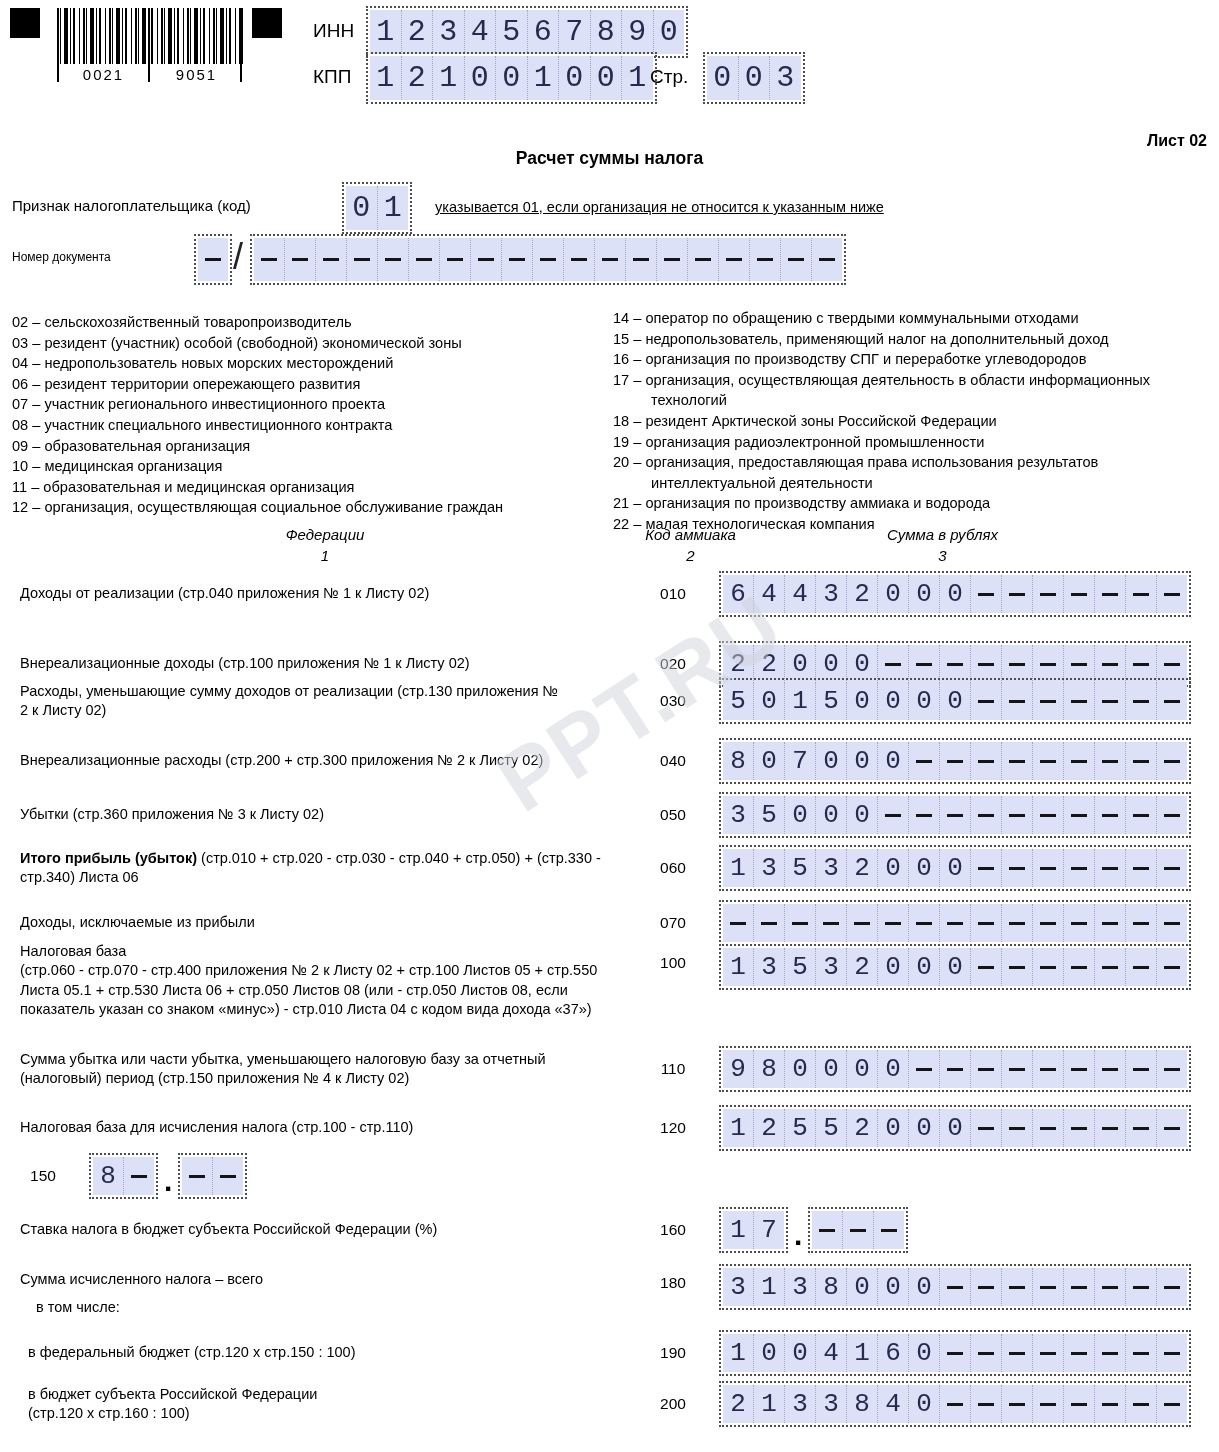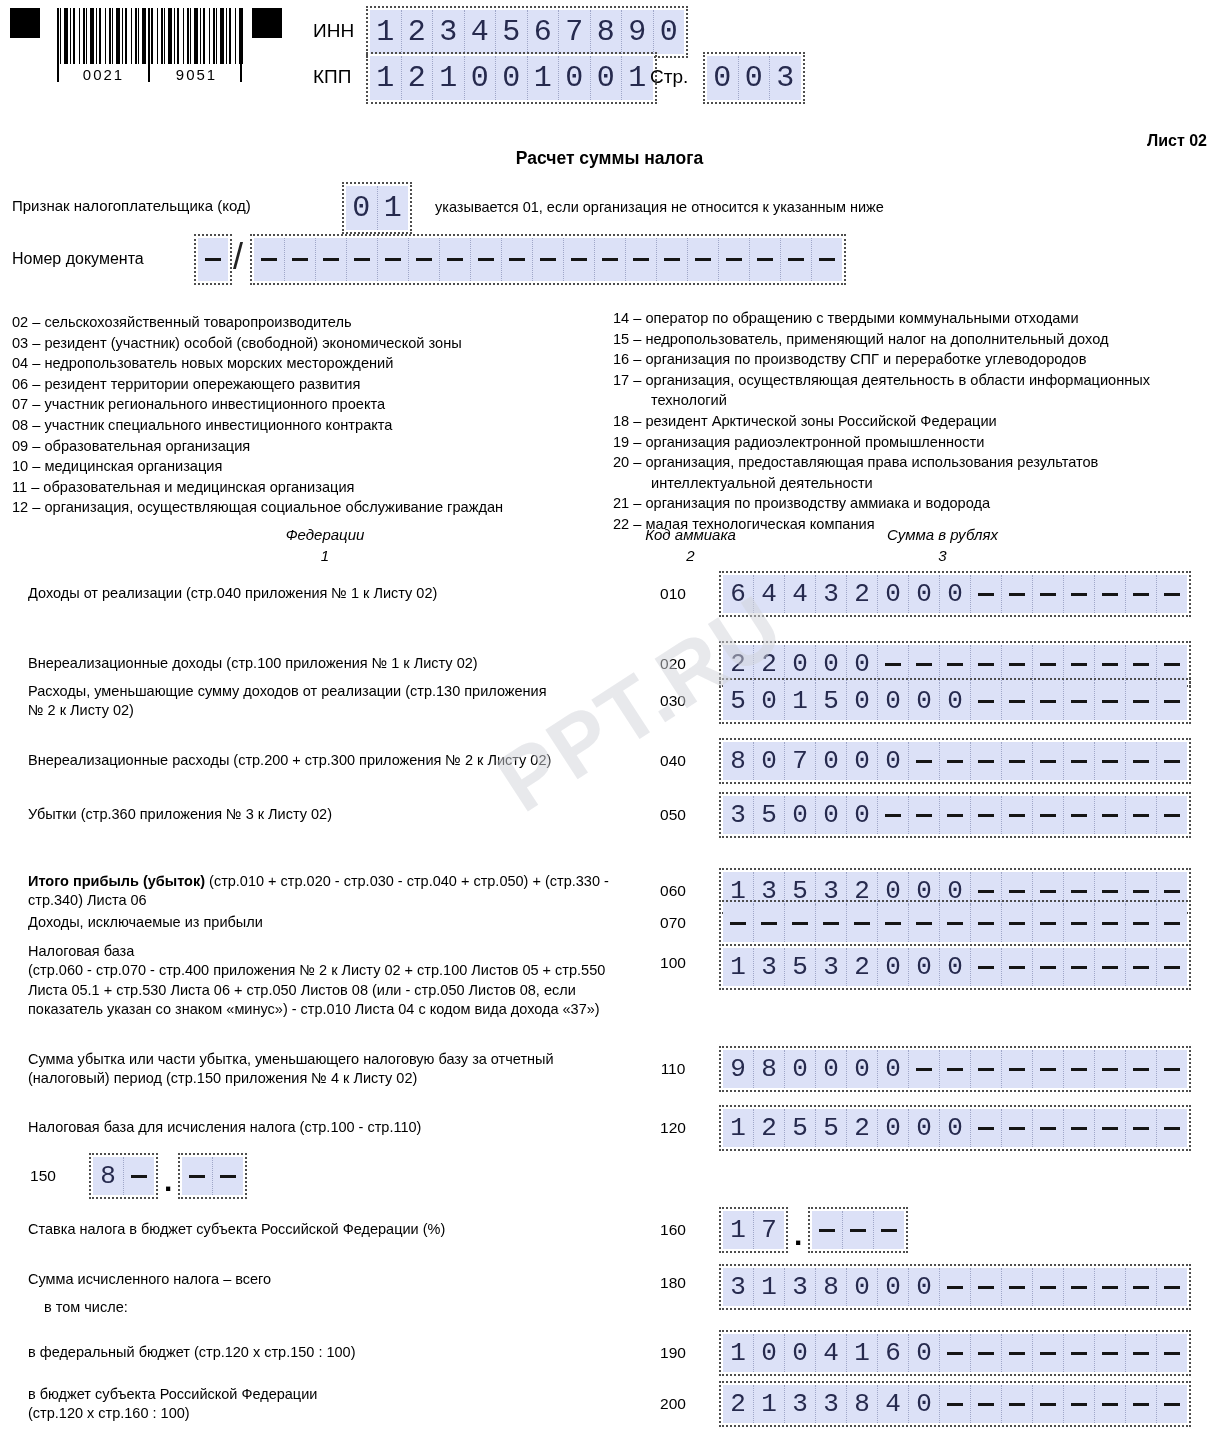"указывается 01, если организация не" #taxattr-note { text-decoration: none -> underline }
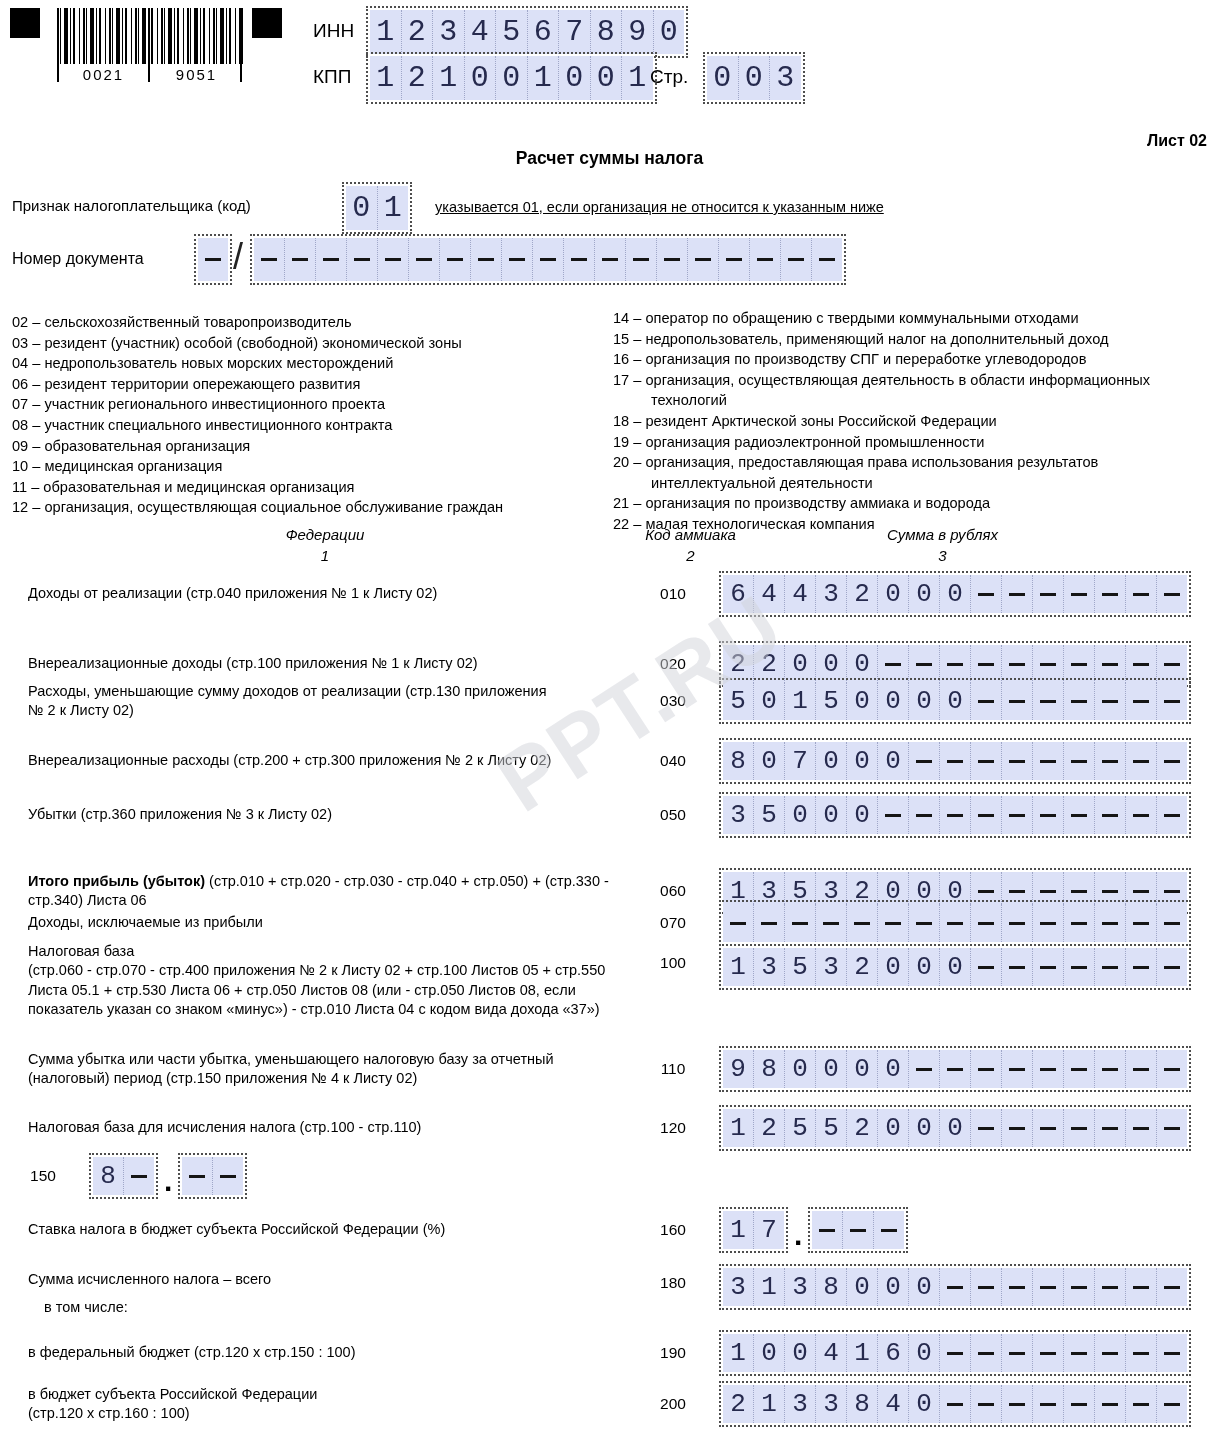"Номер документа" #docnum-label { font-size: 16px -> 12px }
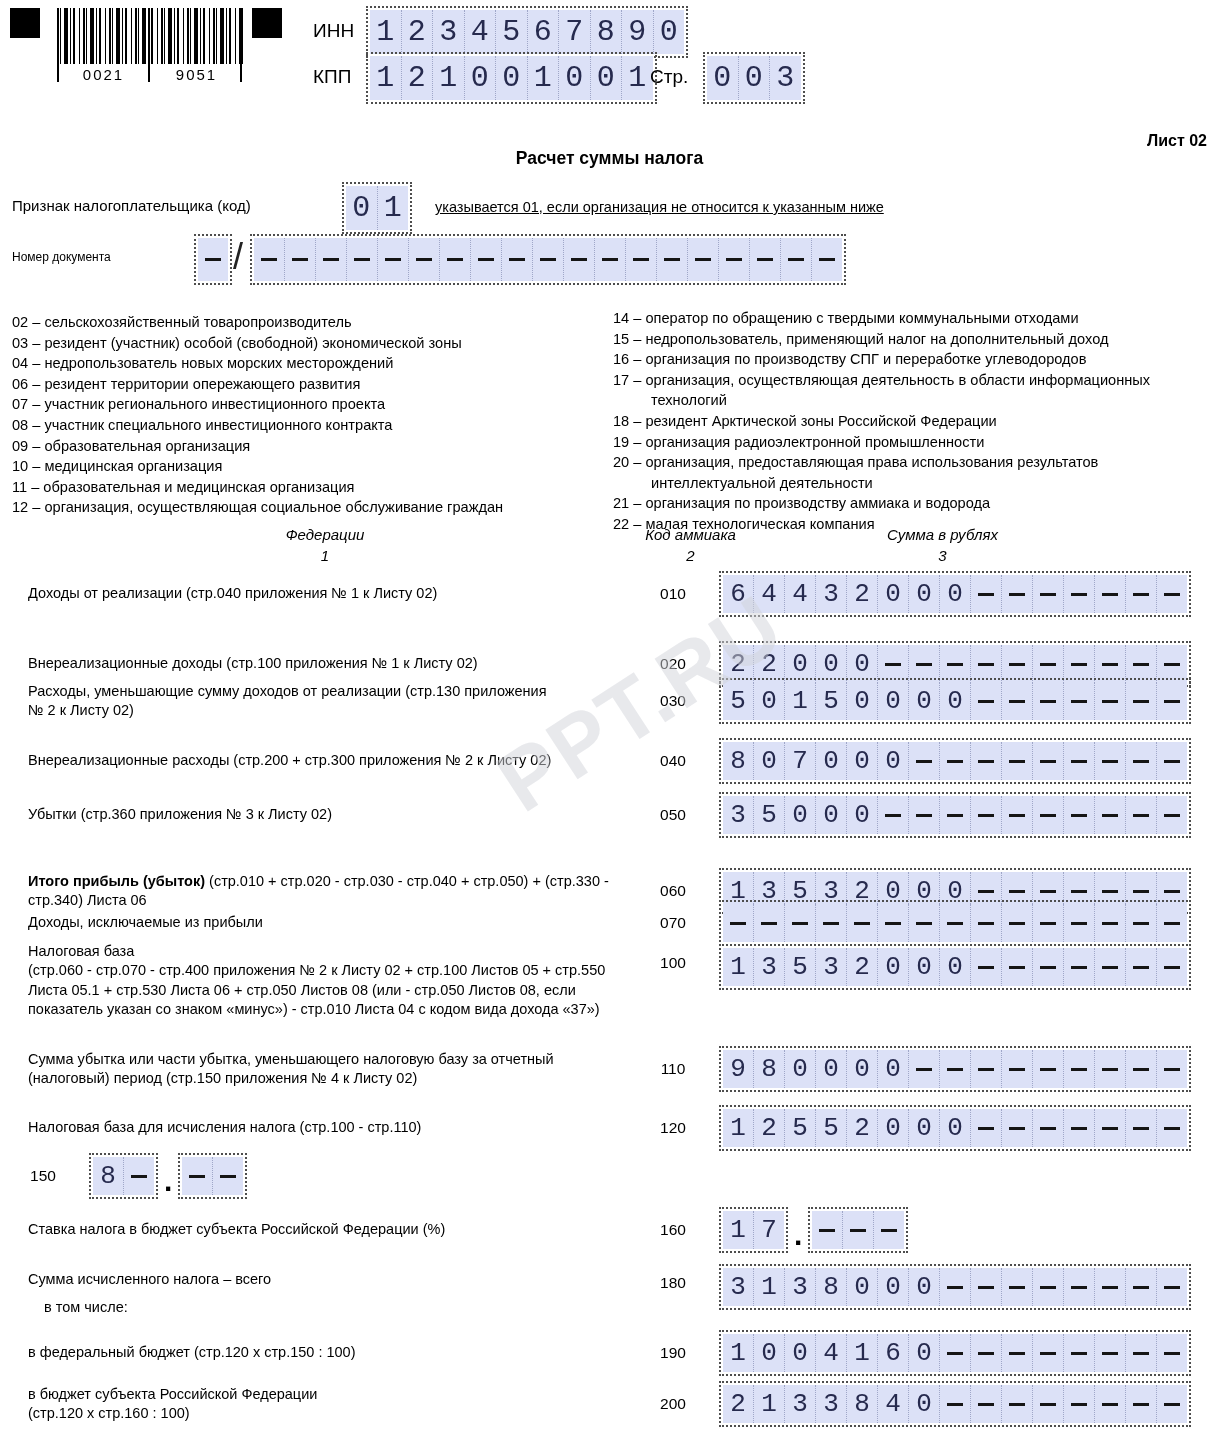"Доходы от реализации (стр.040 приложения" .tlabel { padding-left: 28px -> 20px }
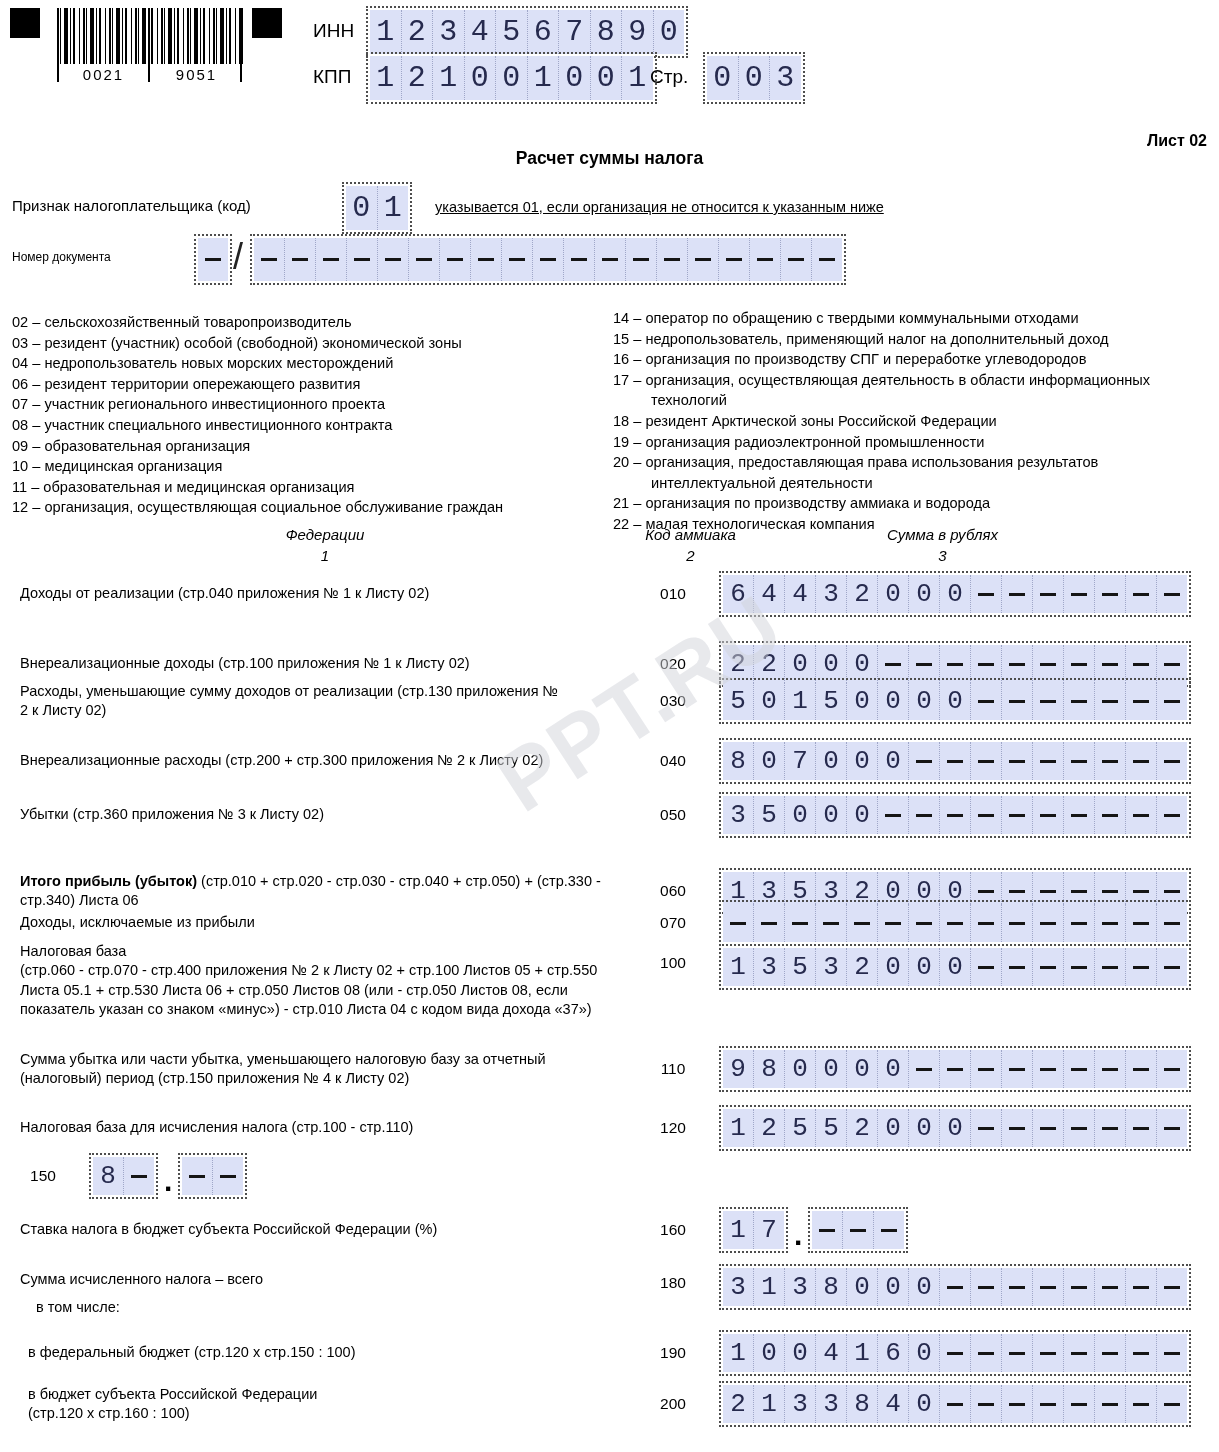"Итого прибыль (убыток) (стр.010 +" div.trow { top: 872px -> 849px }
